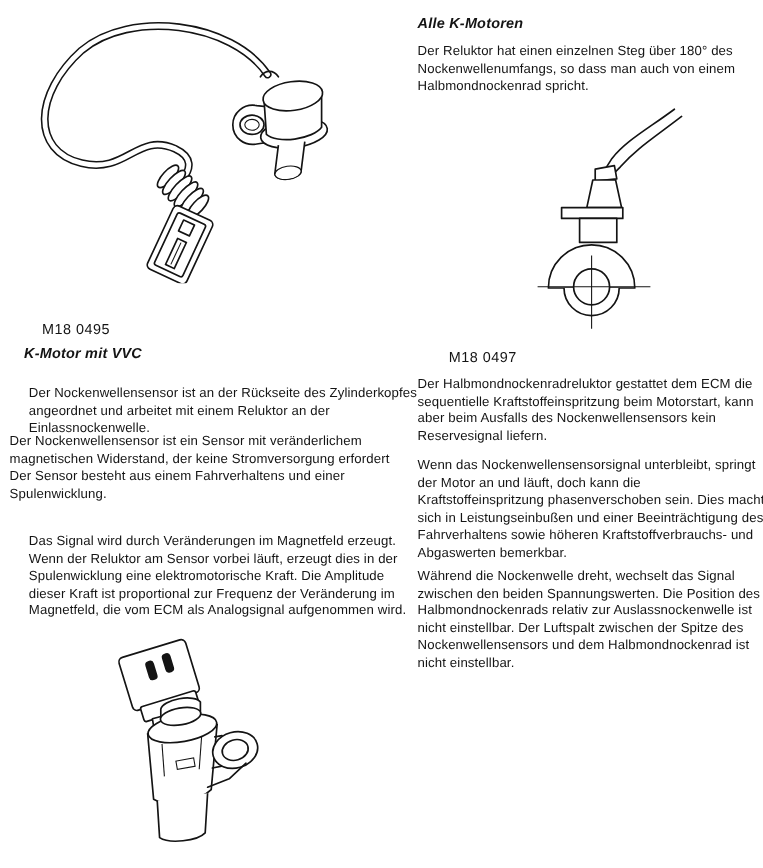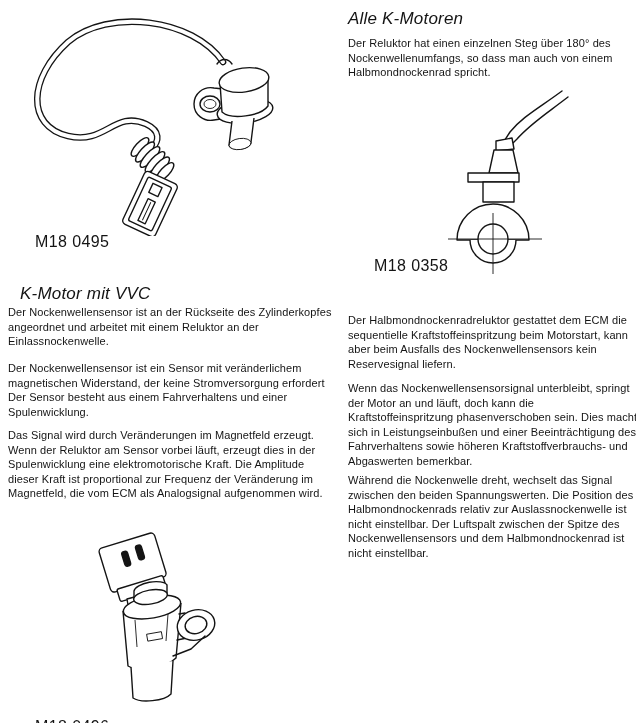"Alle K-Motoren" .heading { font-size: 17px -> 12px; font-weight: normal -> bold }
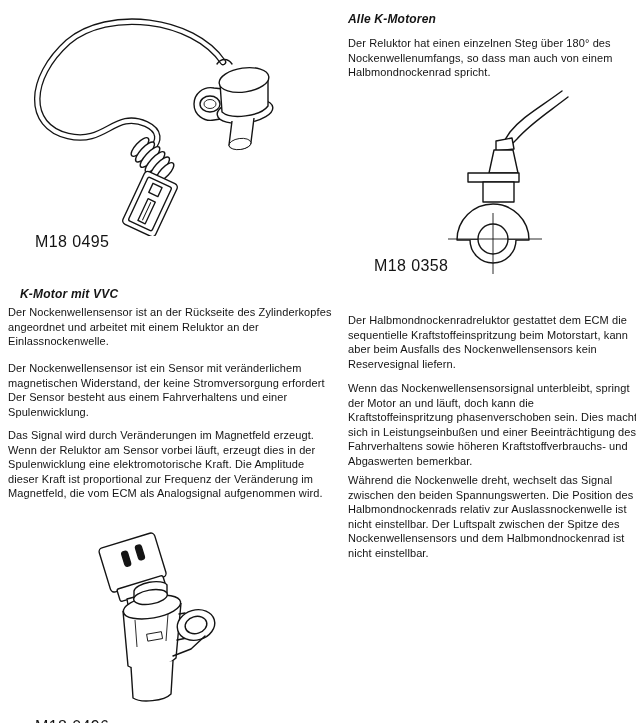"M18 0495" .figlabel { font-size: 16px -> 12px; margin-top: none -> 32px }
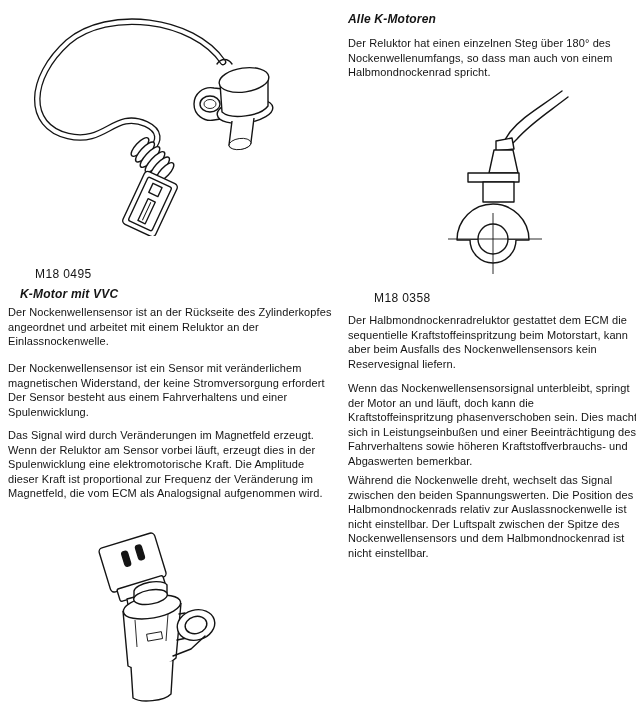"M18 0358" div.block { text: 0358 -> 0497 }
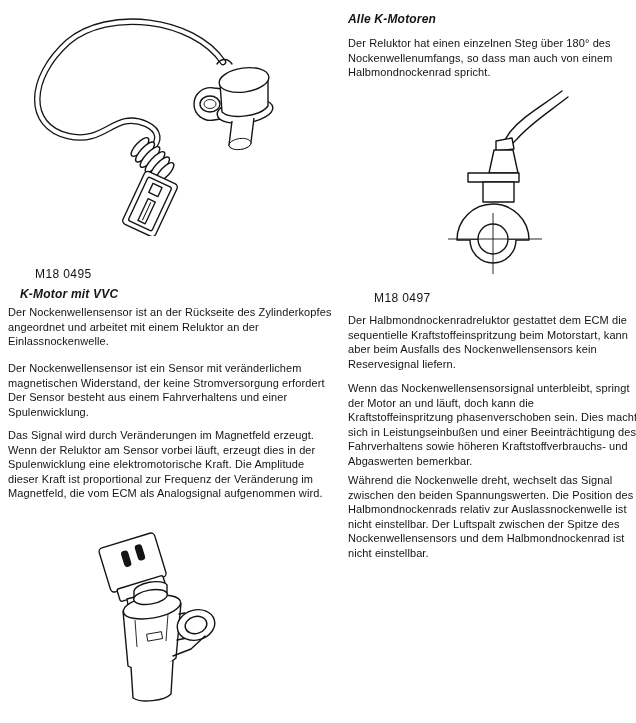"Der Nockenwellensensor ist an der" p.block { margin: 0 -> 16px }
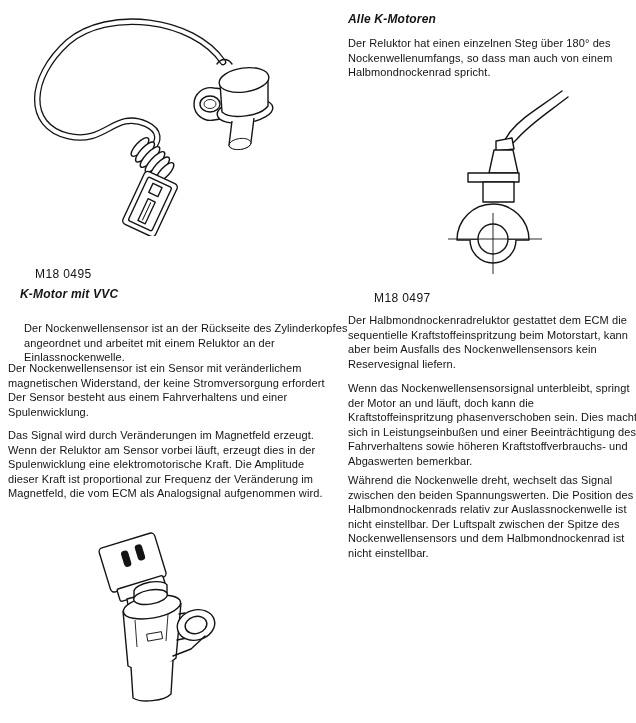"Das Signal wird durch Veränderungen" p.block { margin: 0 -> 16px }
